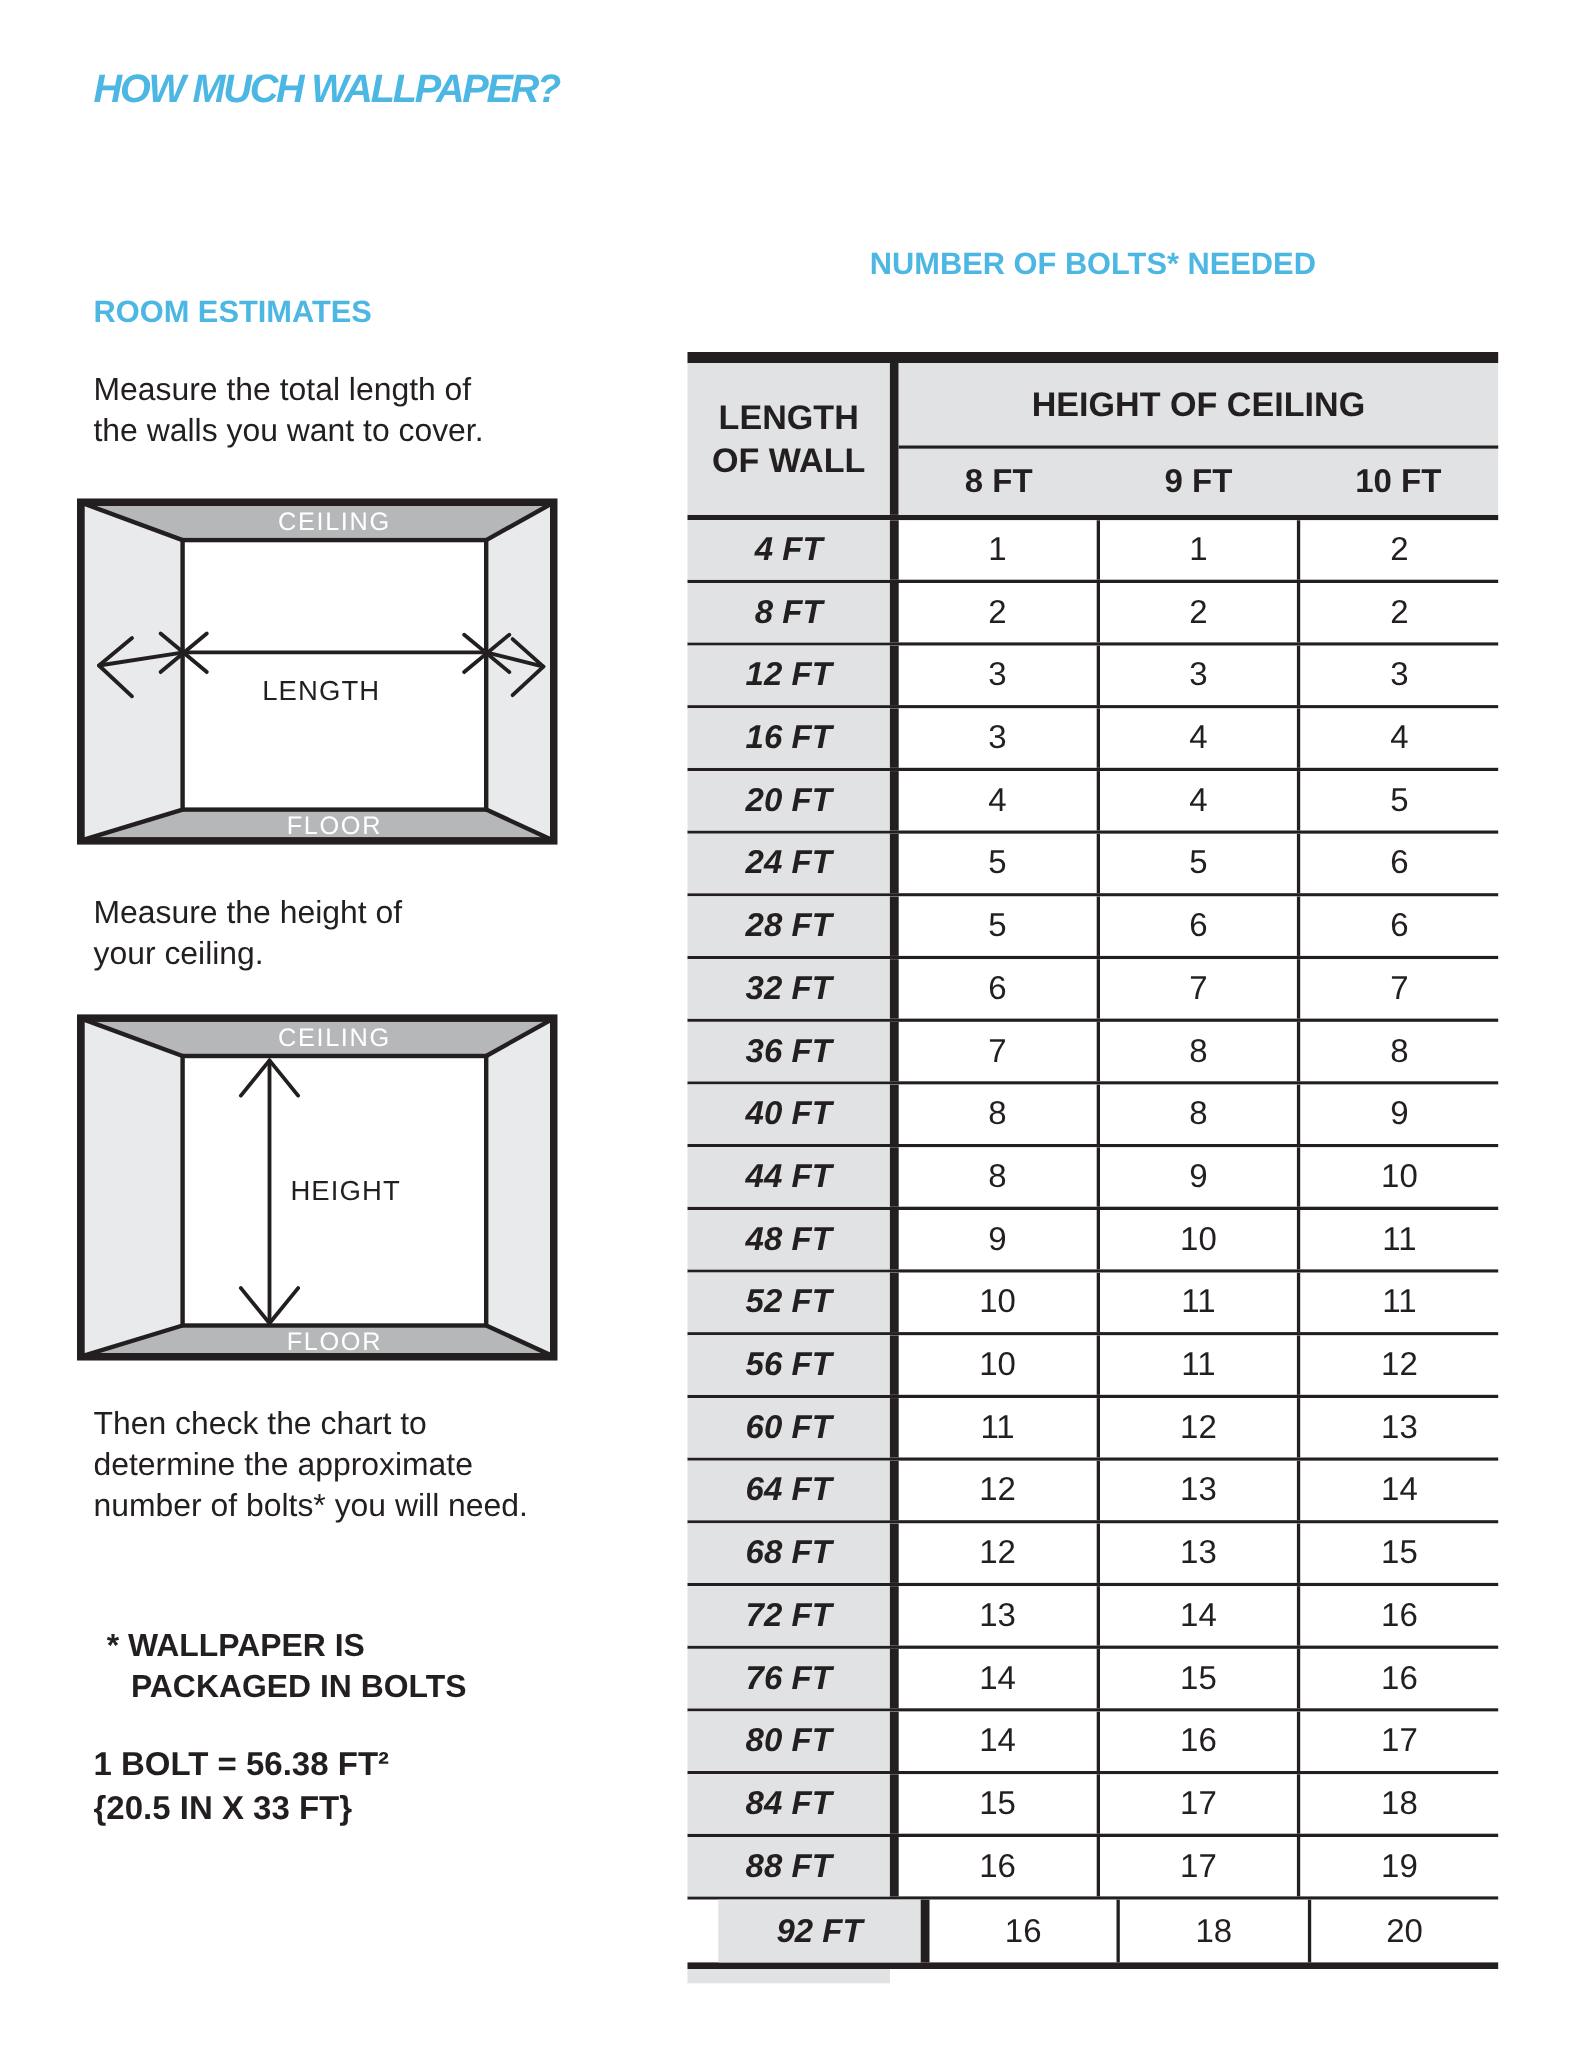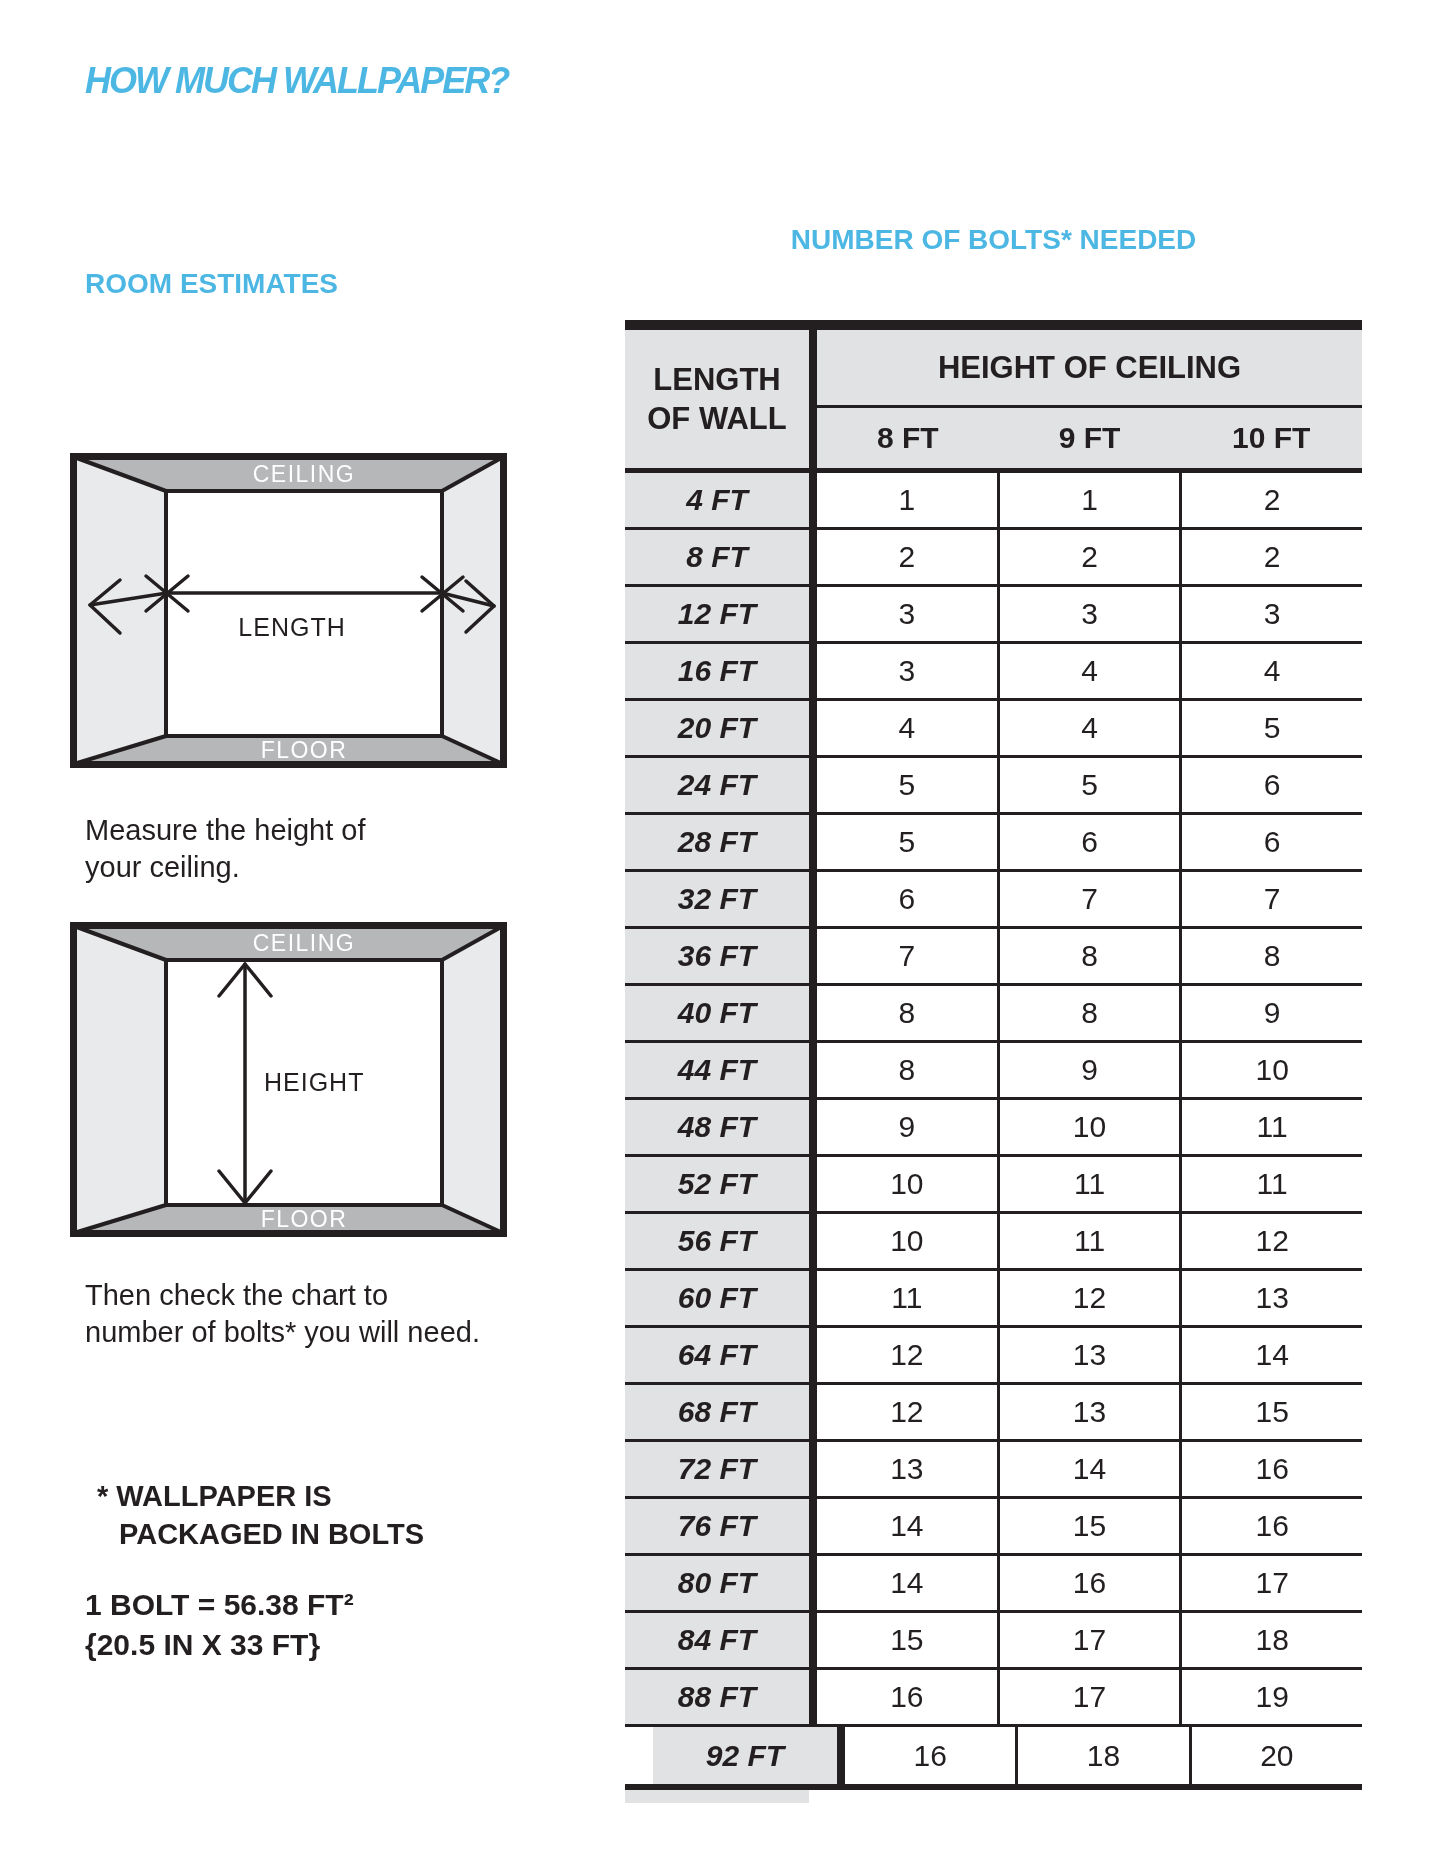"Measure the total length of" div.body-text { html: none -> <div> <div>Measure the total length of</div> <div>the walls you want to cover.</div> </div> }
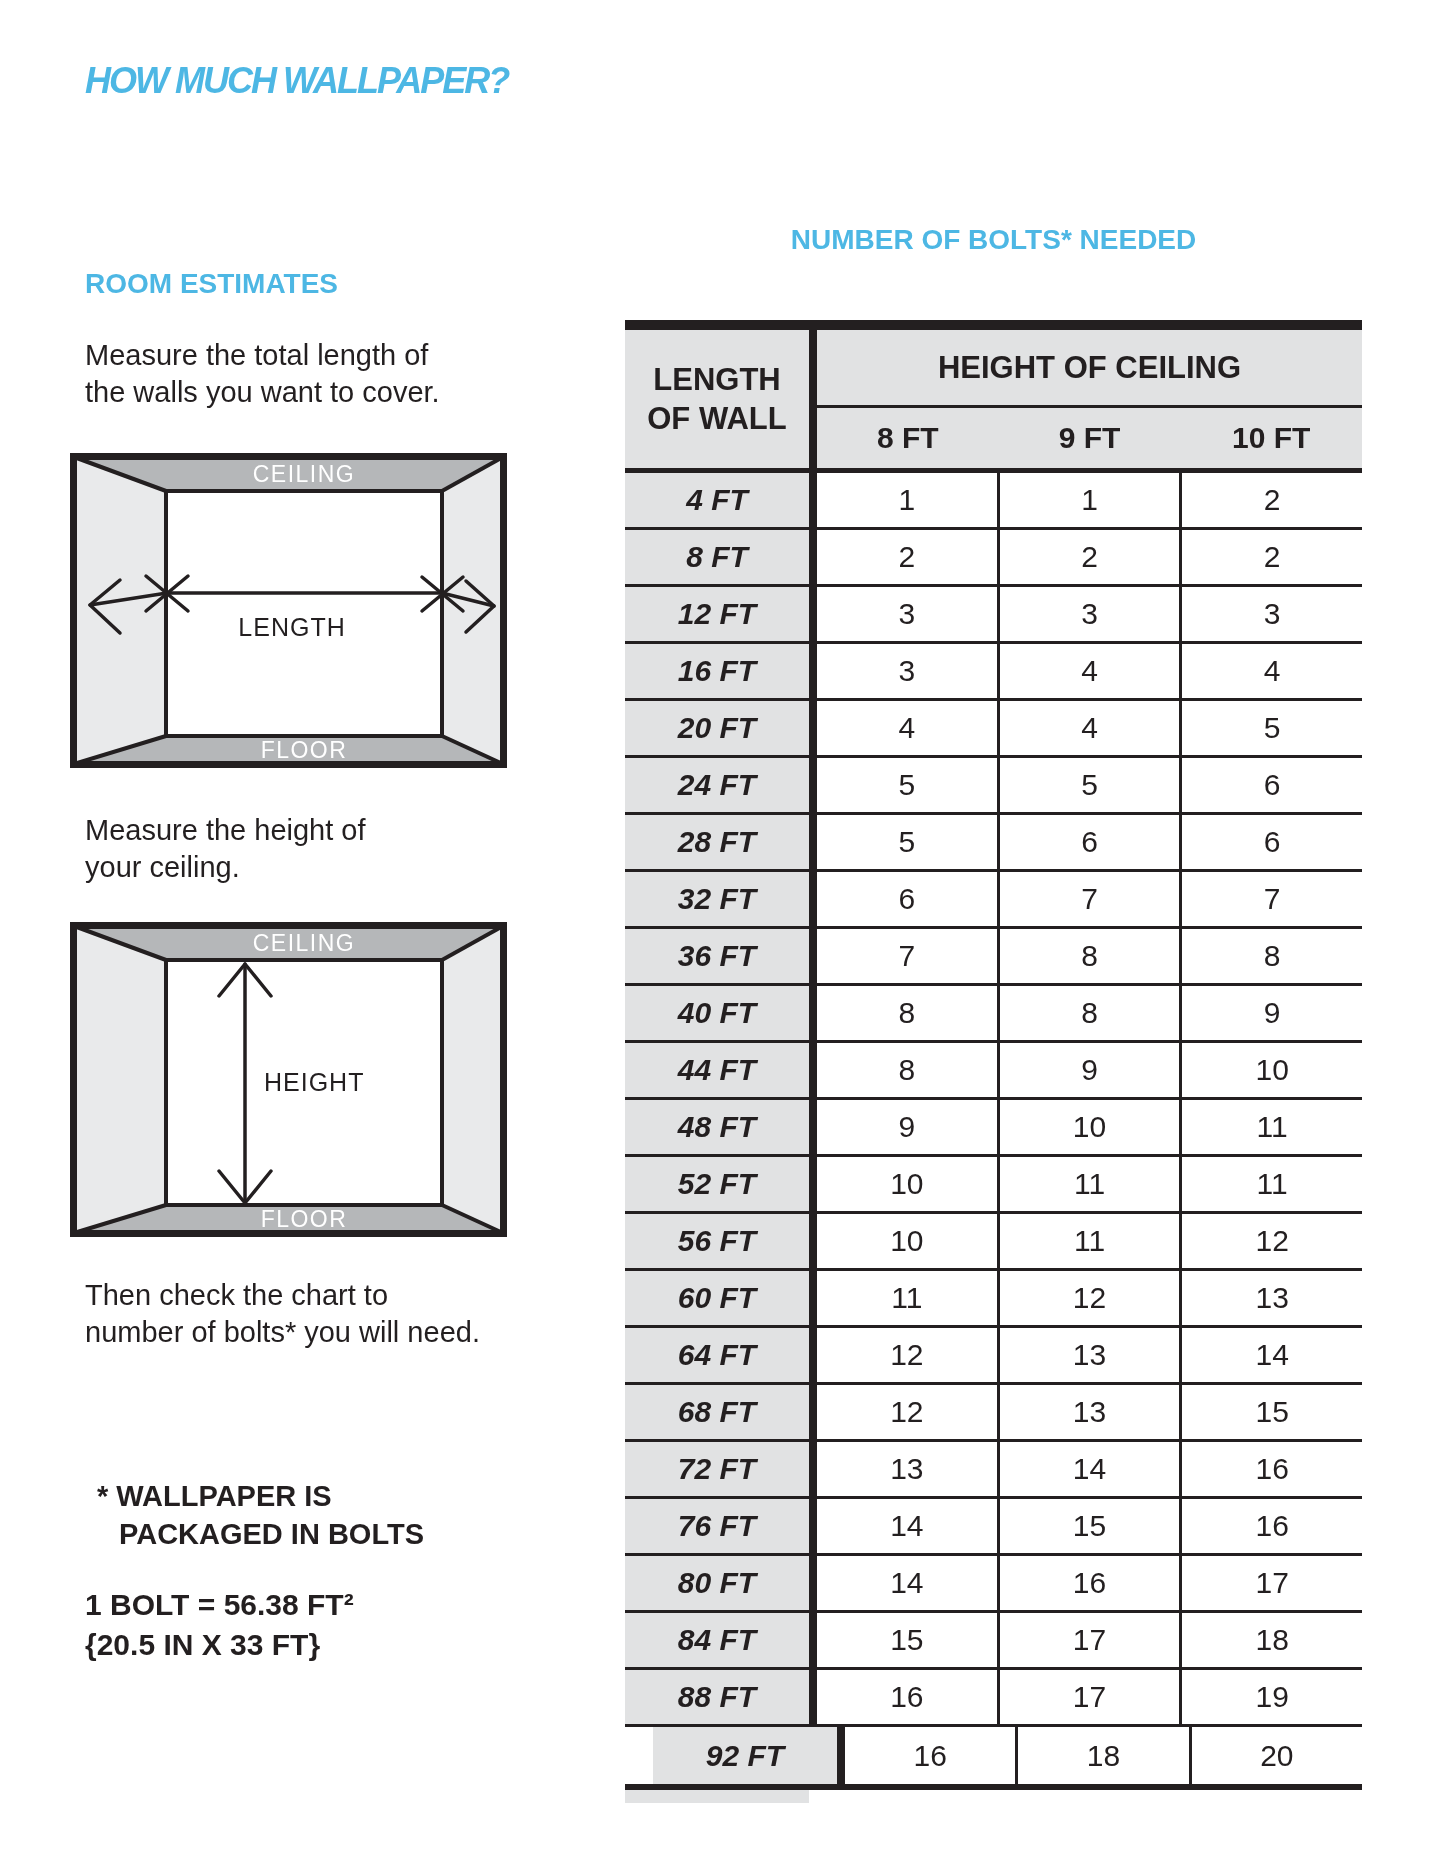"determine the approximate" div { html: none -> <div>determine the approximate</div> }
